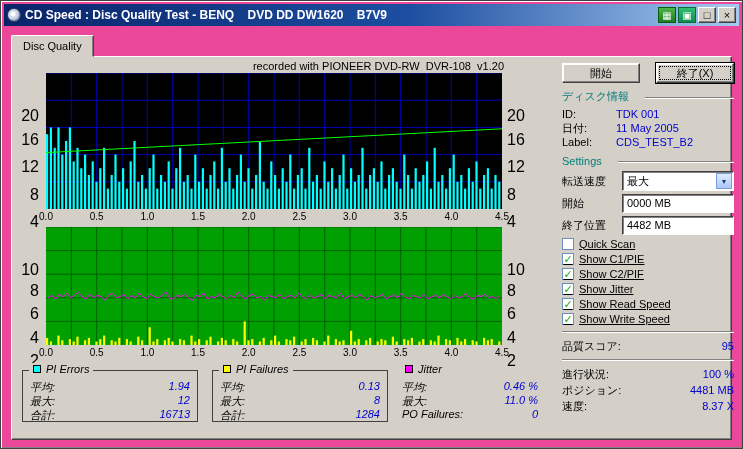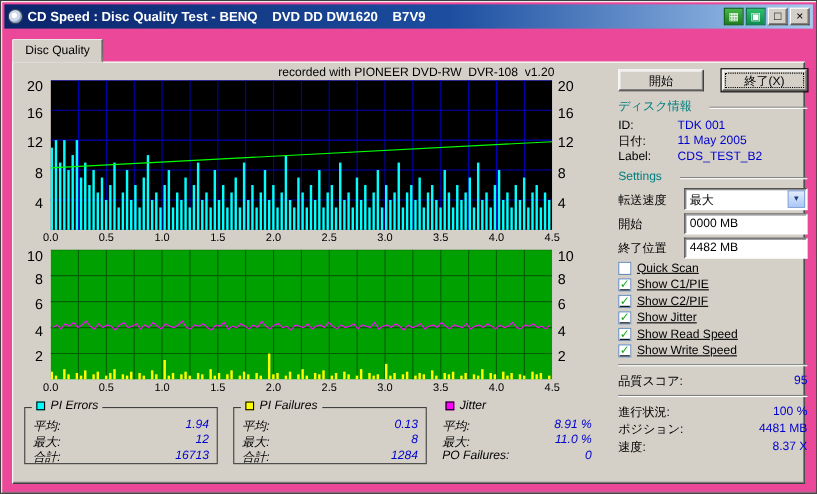"20" .ylab span { font-size: 13px -> 16px; margin-top: none -> 36px }
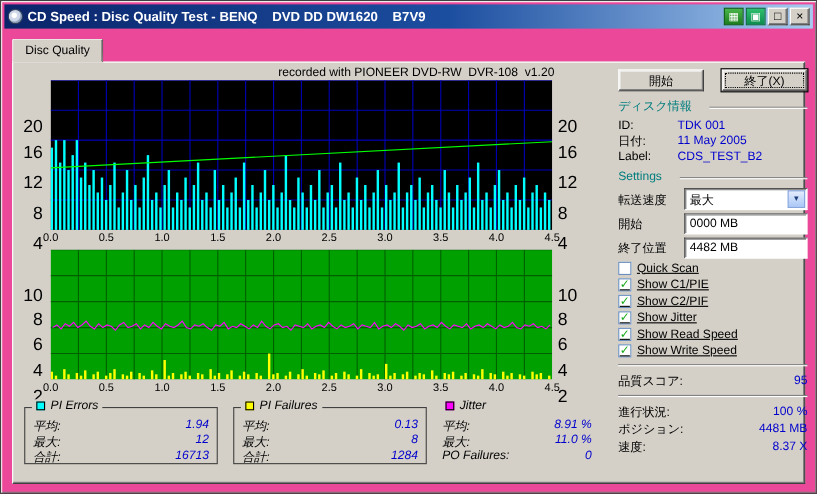"8.91 %" span.sval { text: 8.91 -> 0.46 }
